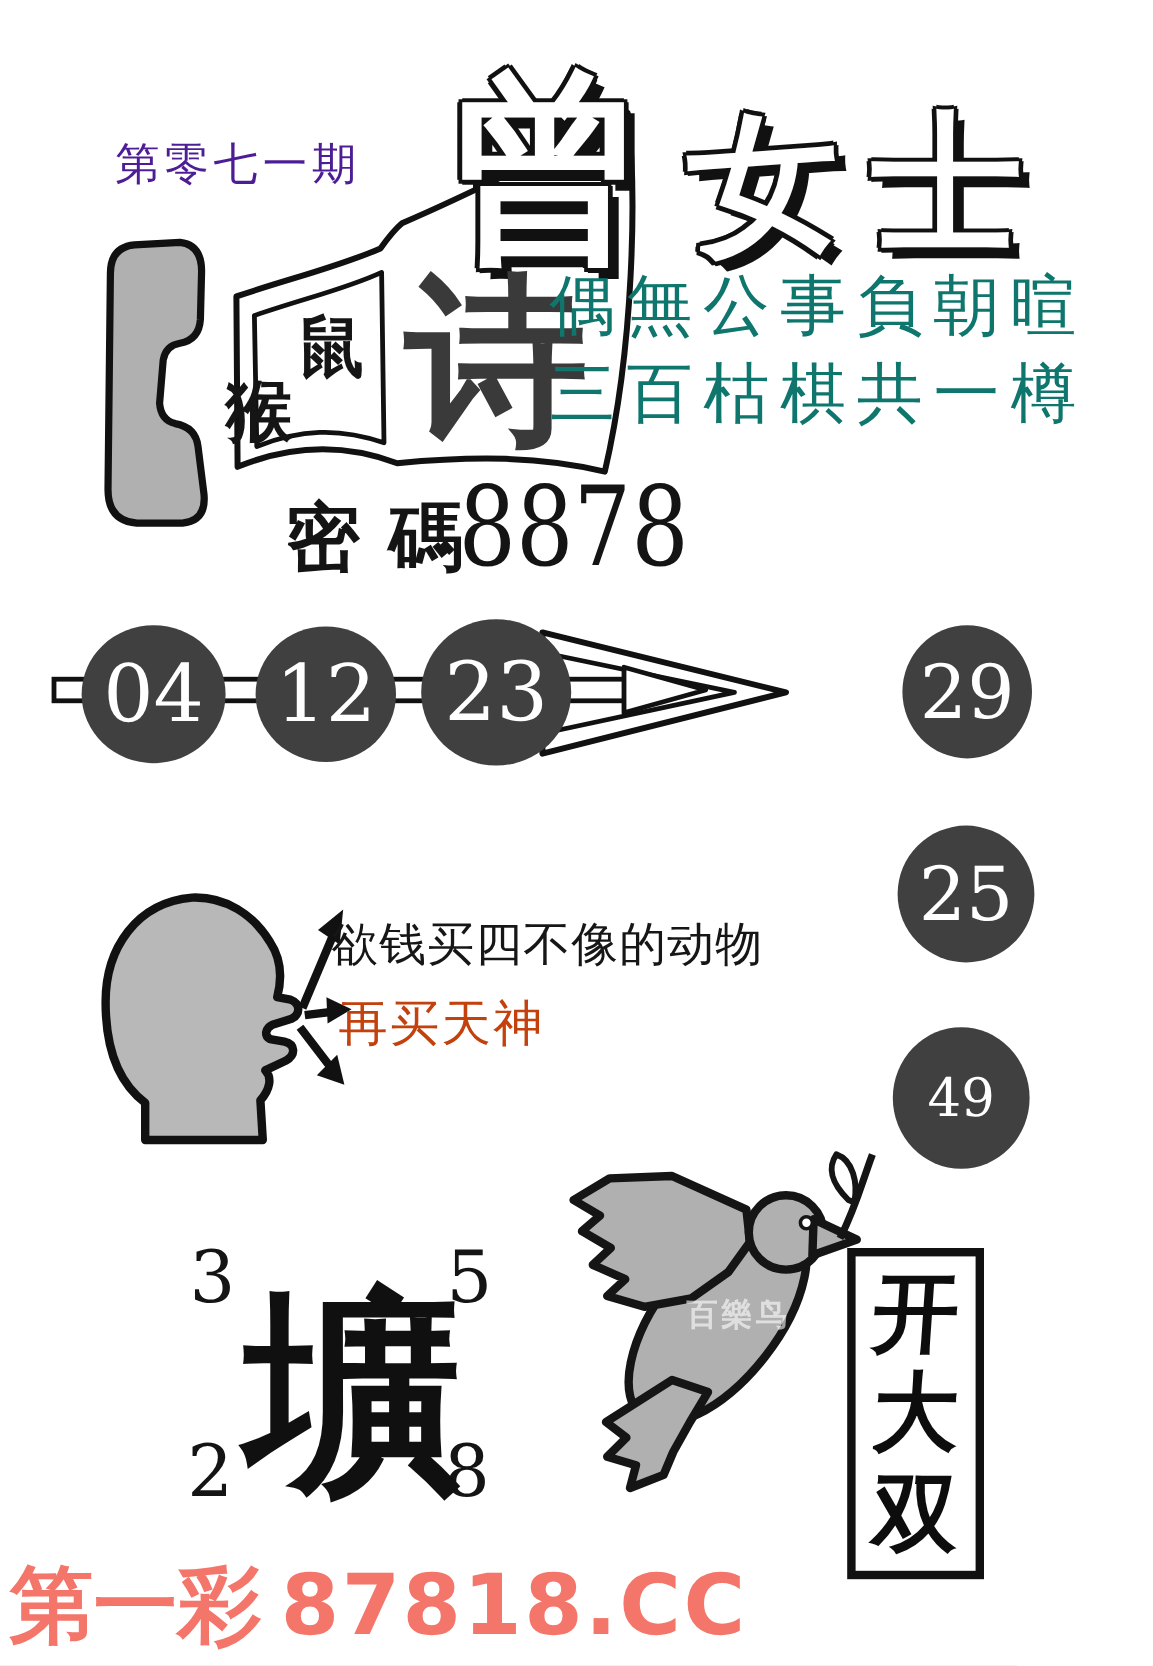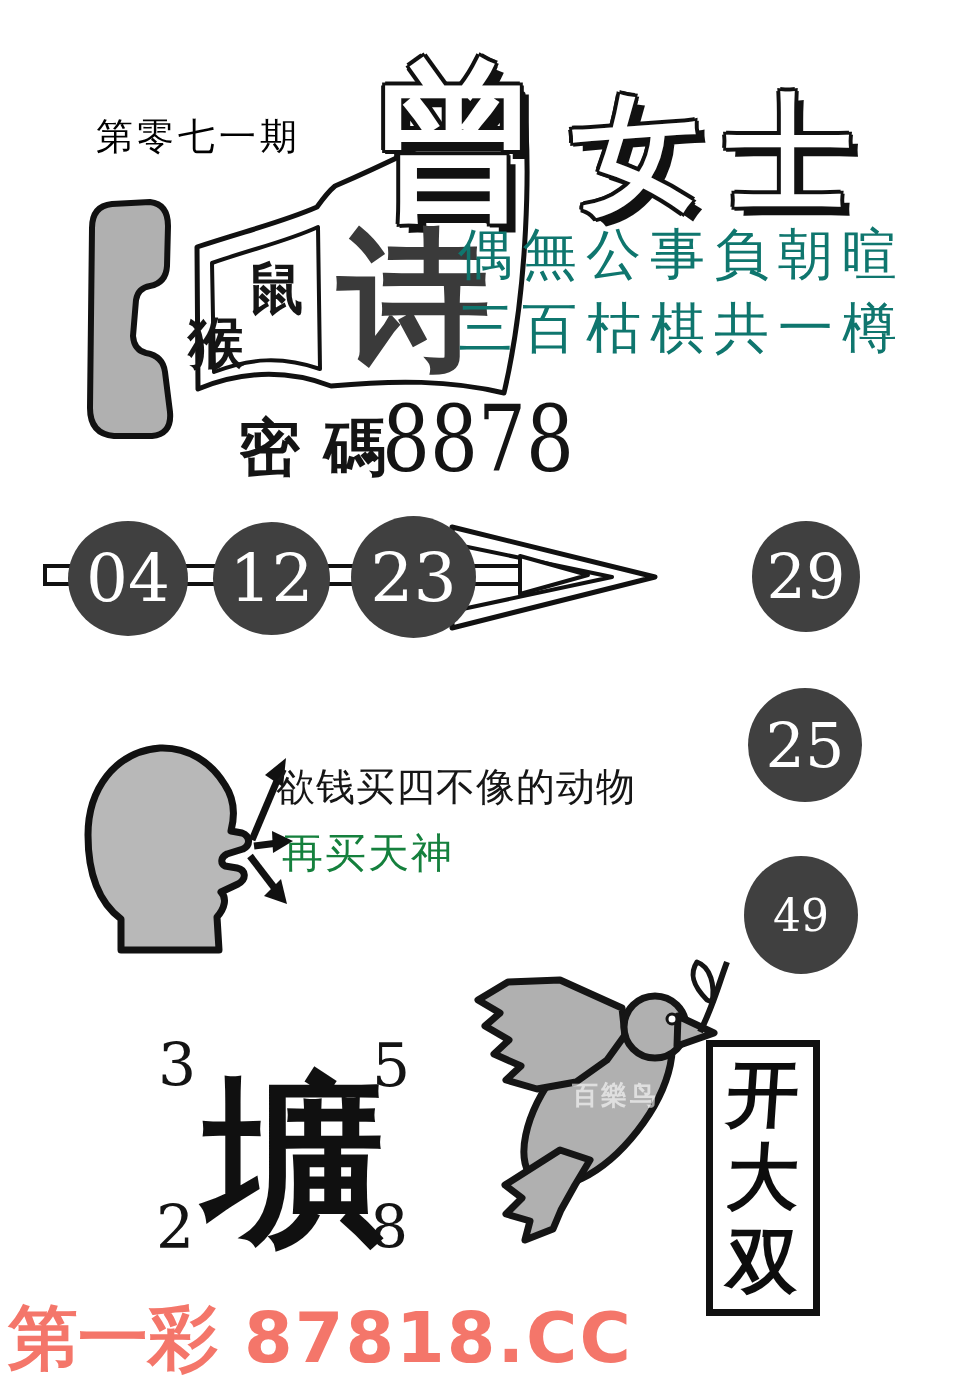"第零七一期" .issue { color: #000000 -> #4c1d95 }
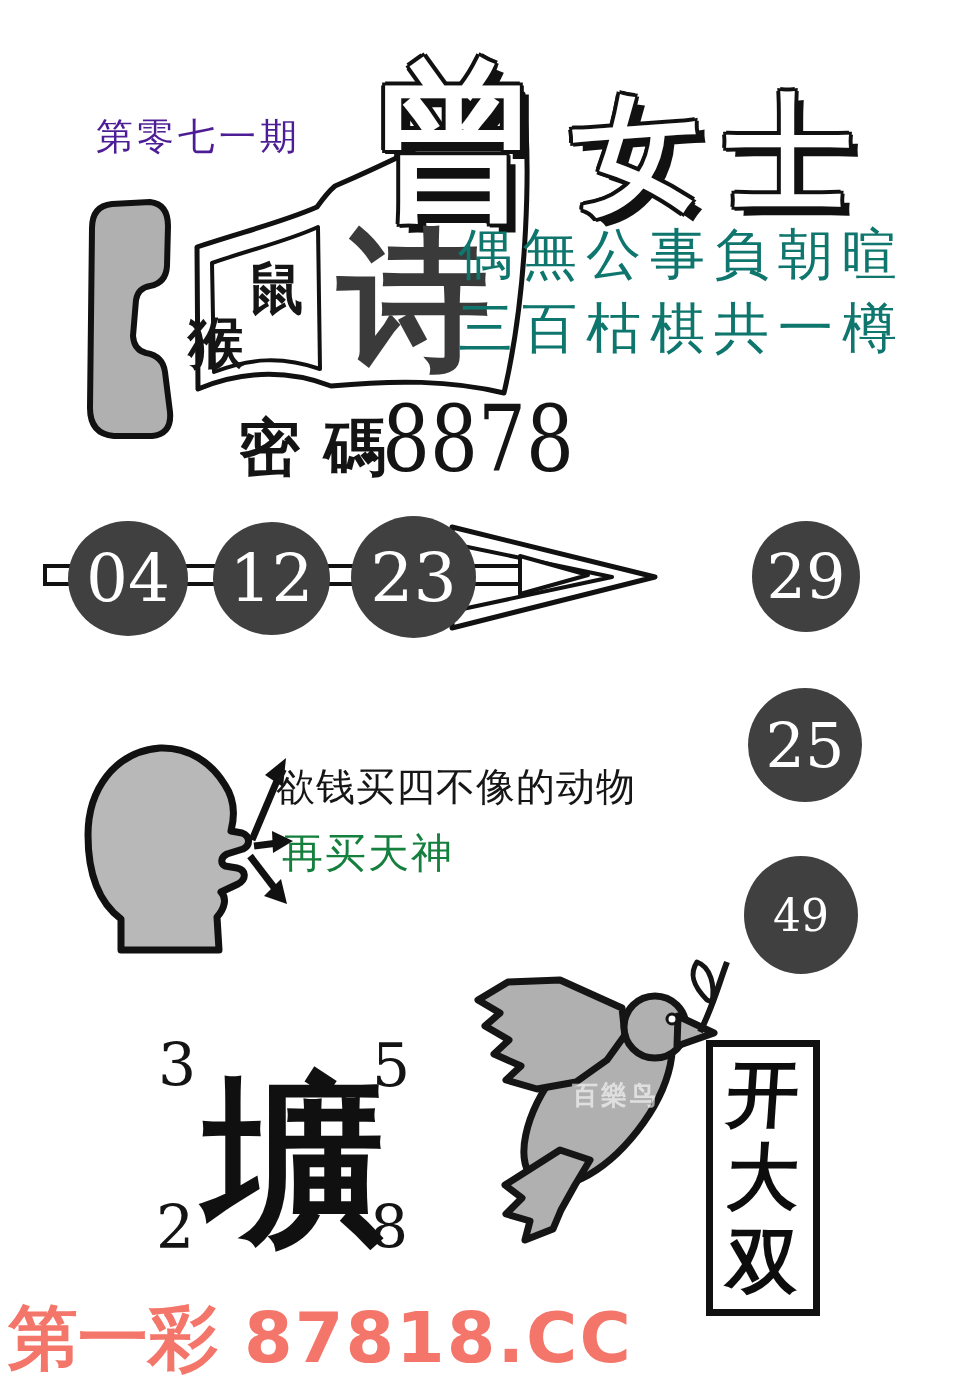"再买天神" .speech2 { color: #15803d -> #c2410c }
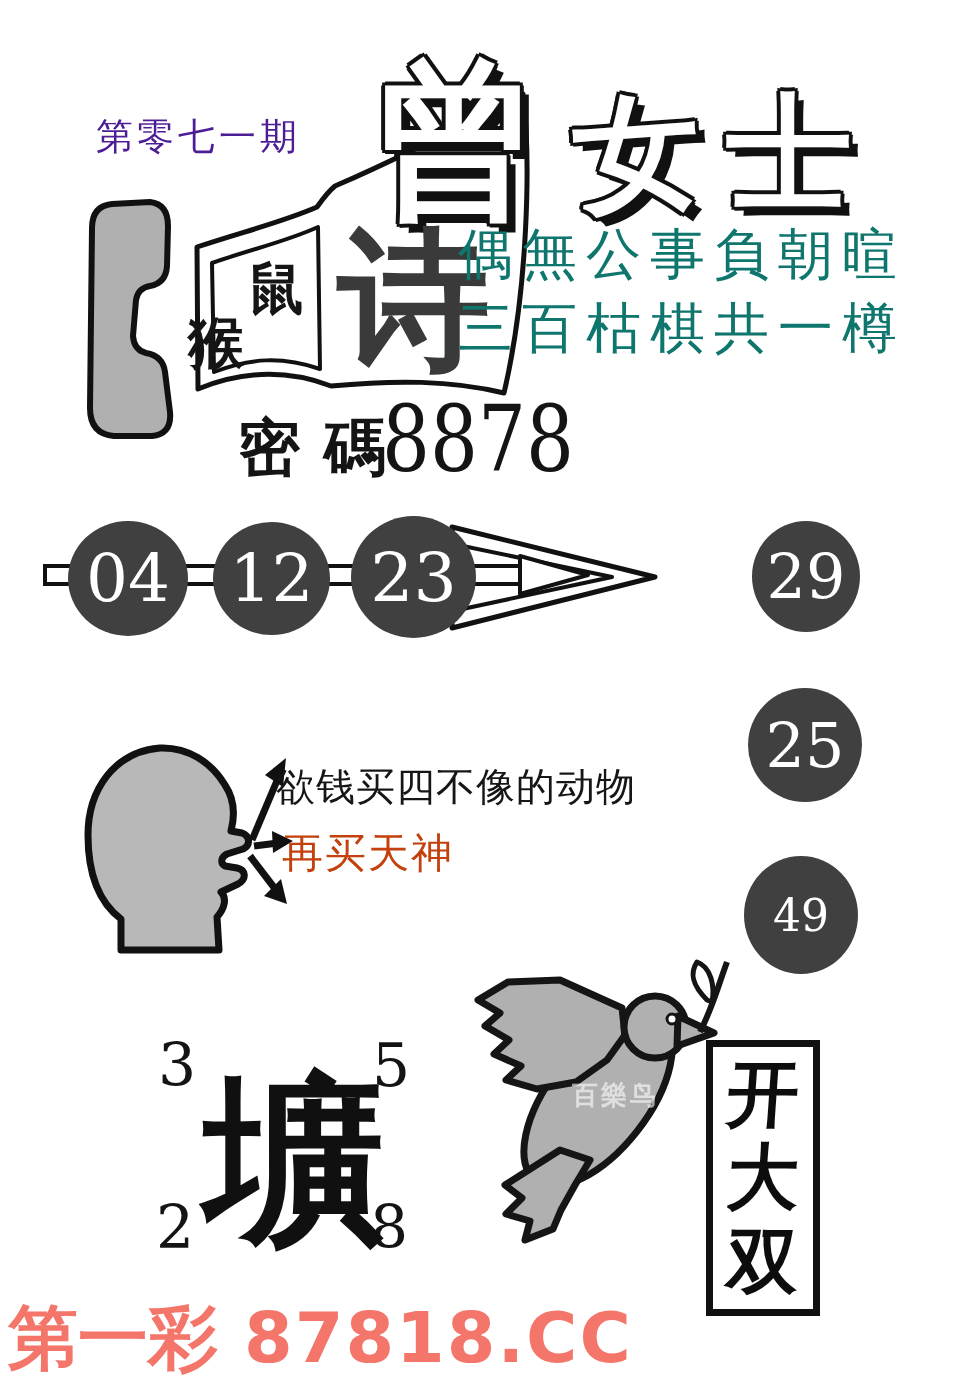"87818.CC" .footer .site { margin-left: 26px -> 16px }
